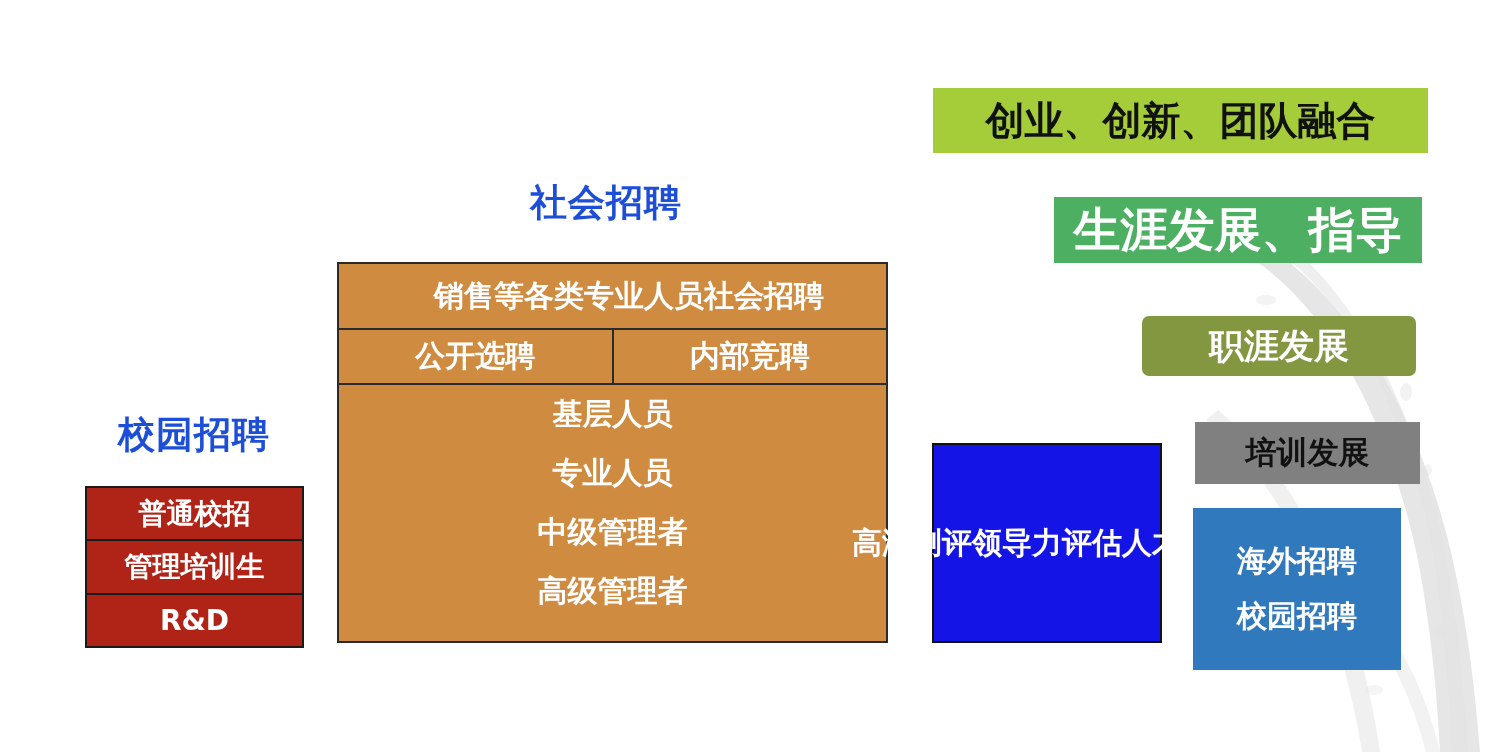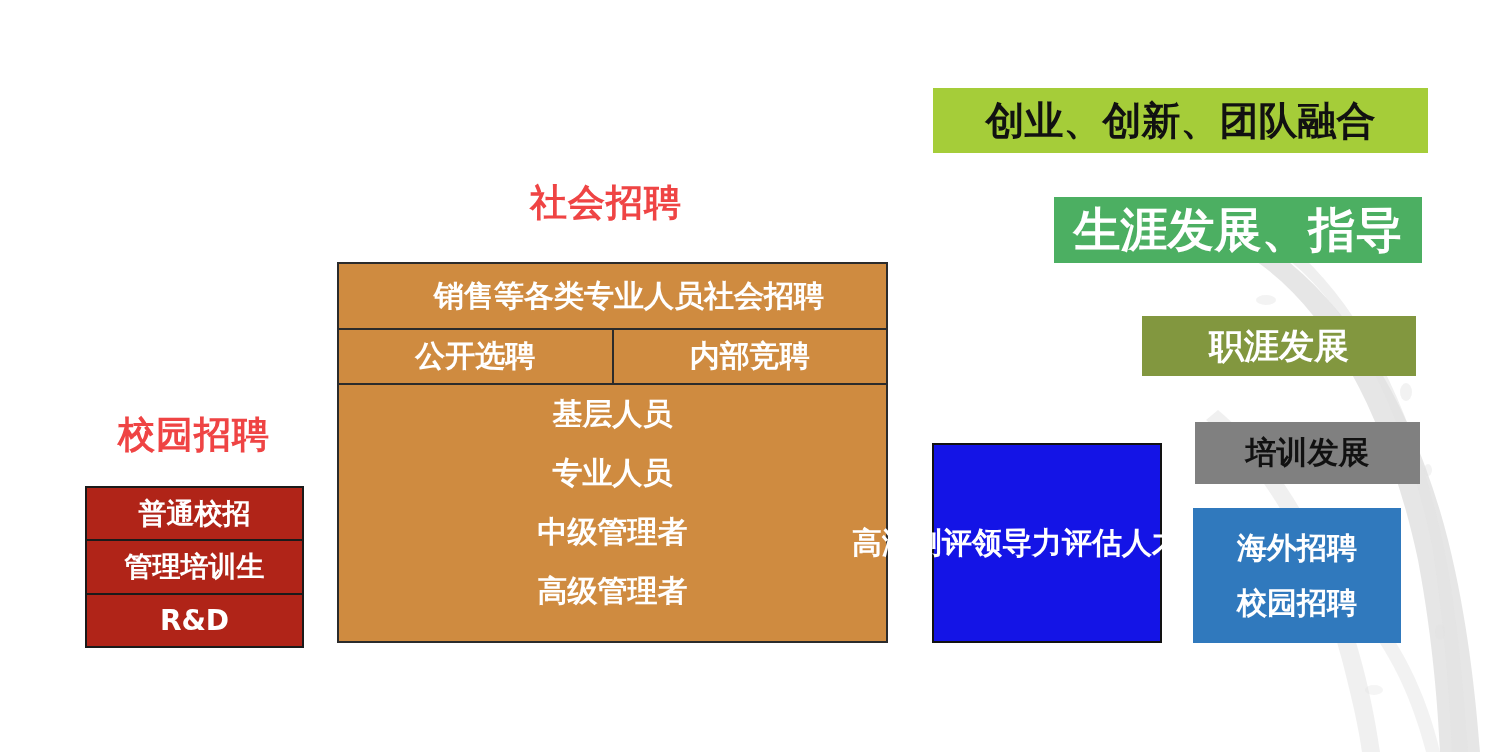"社会招聘" .heading { color: #ef4444 -> #1d4ed8 }
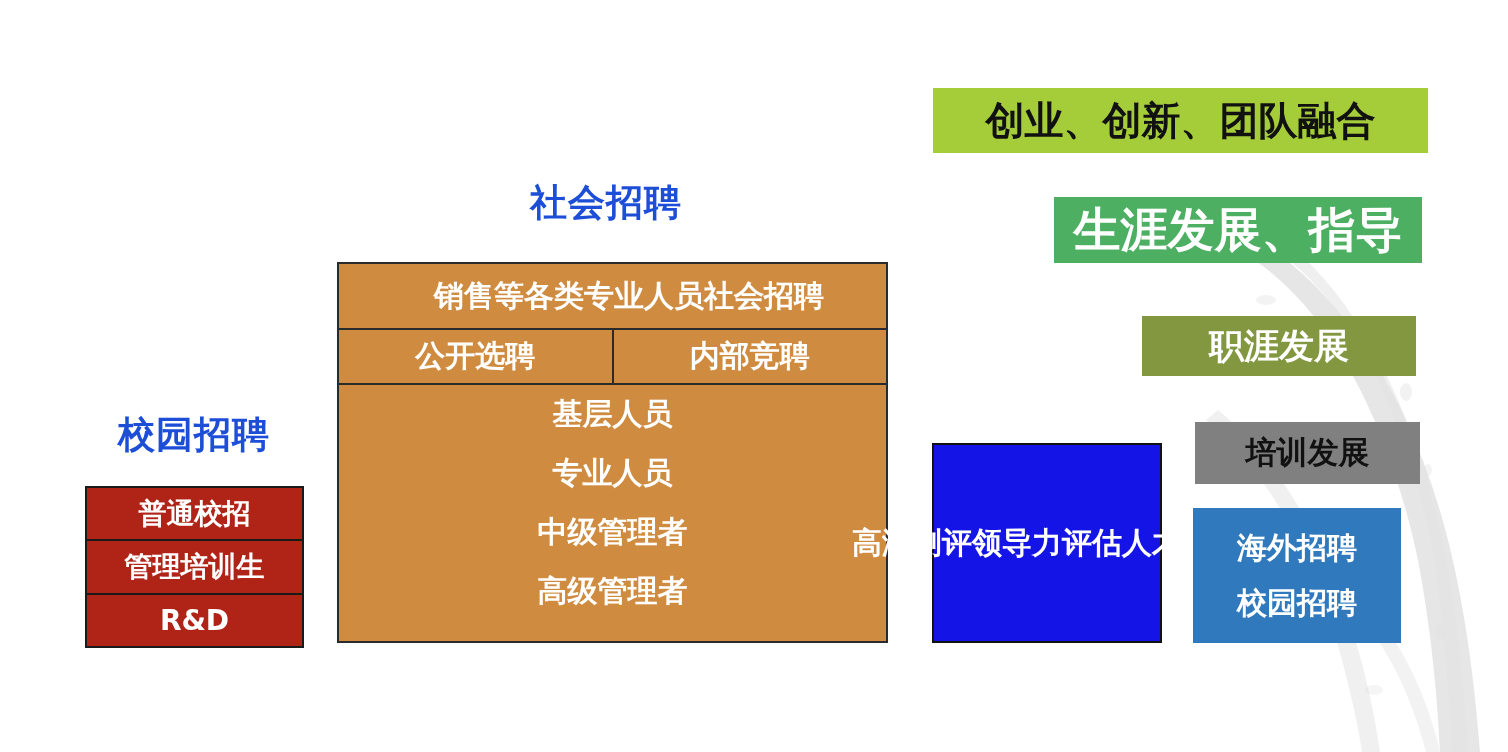"职涯发展" #bar-zhiya { border-radius: none -> 7px }
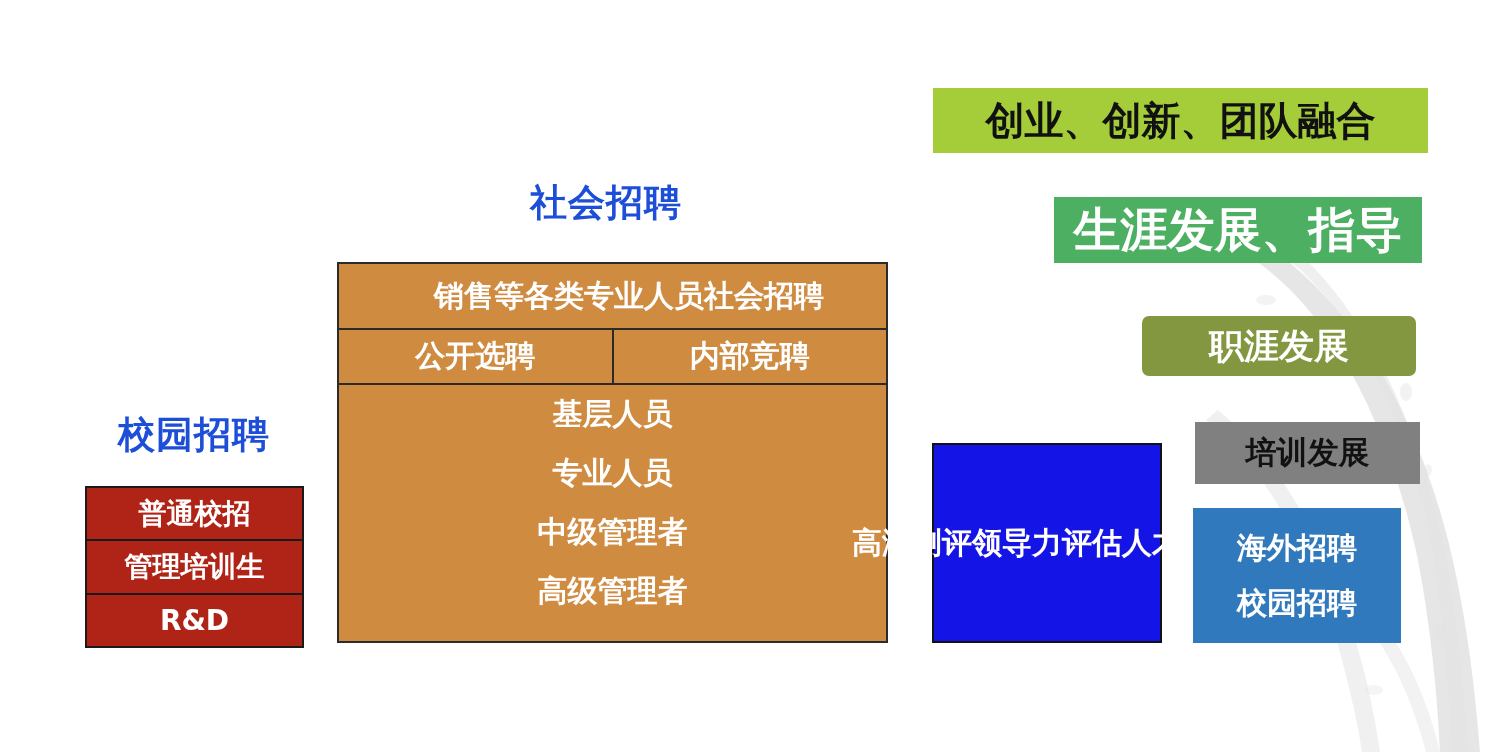"海外招聘" #box-overseas { height: 135px -> 162px }
